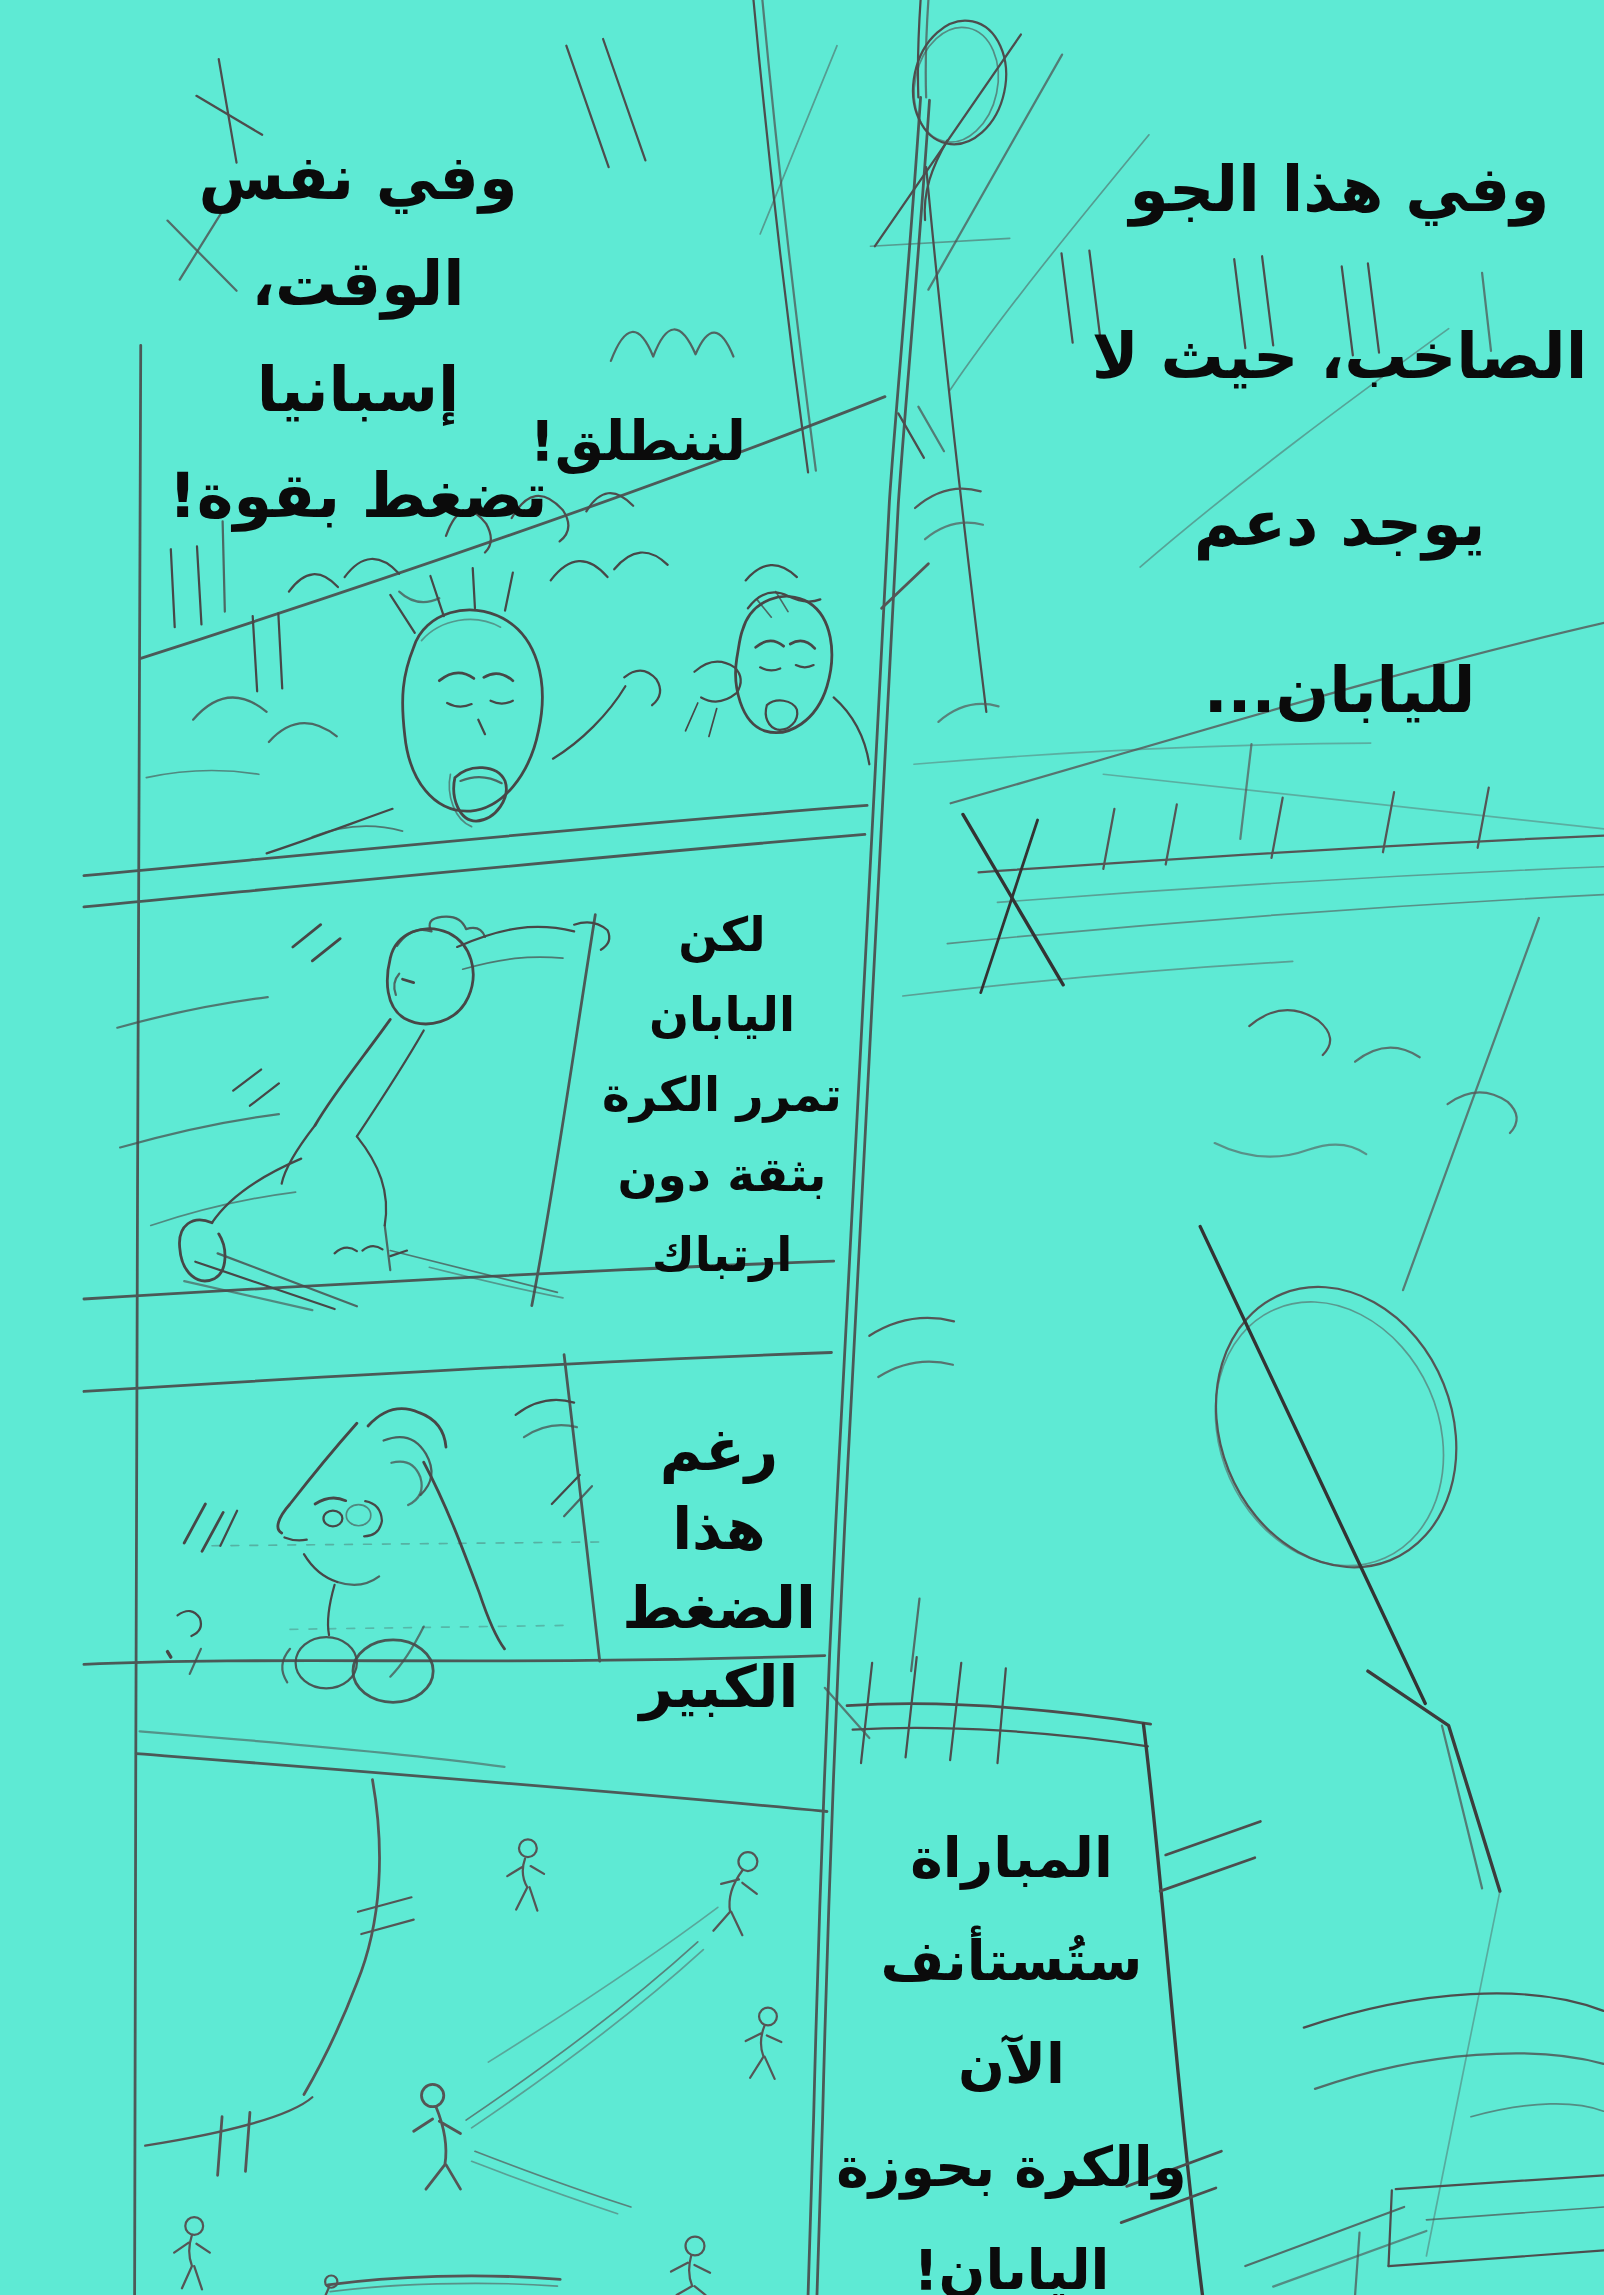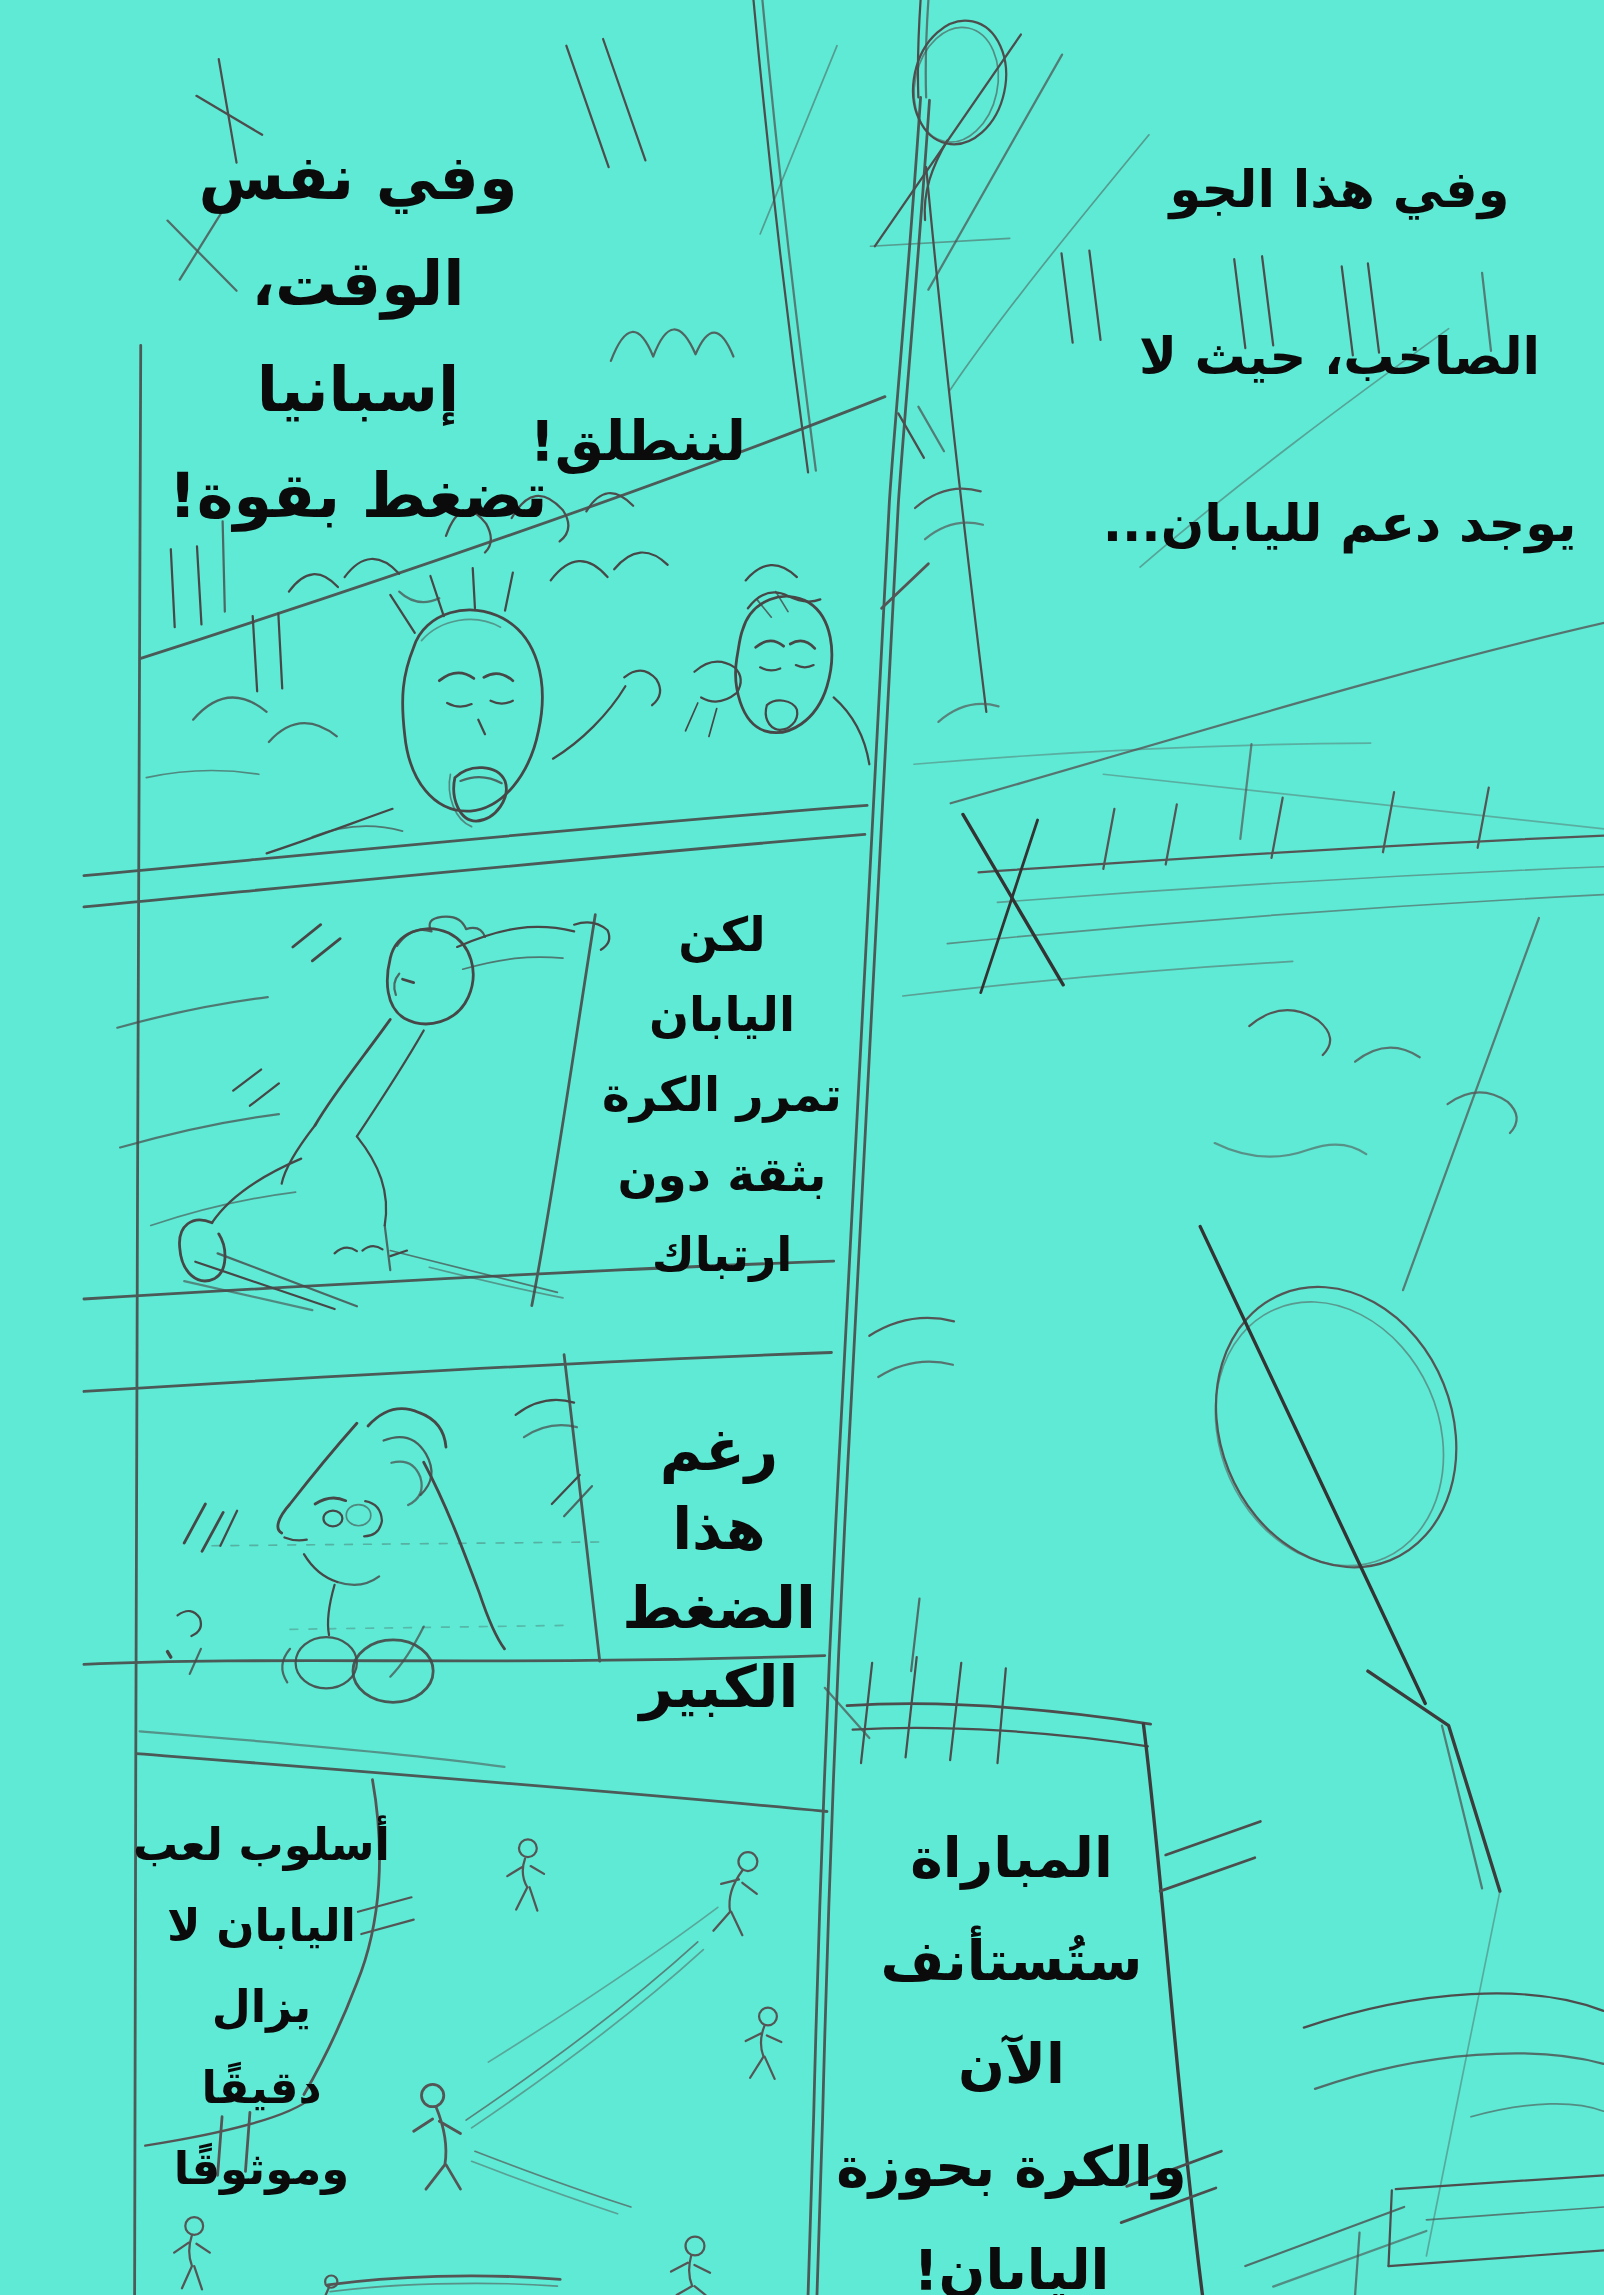"وفي هذا الجو" .c3 { font-size: 51px -> 63px }
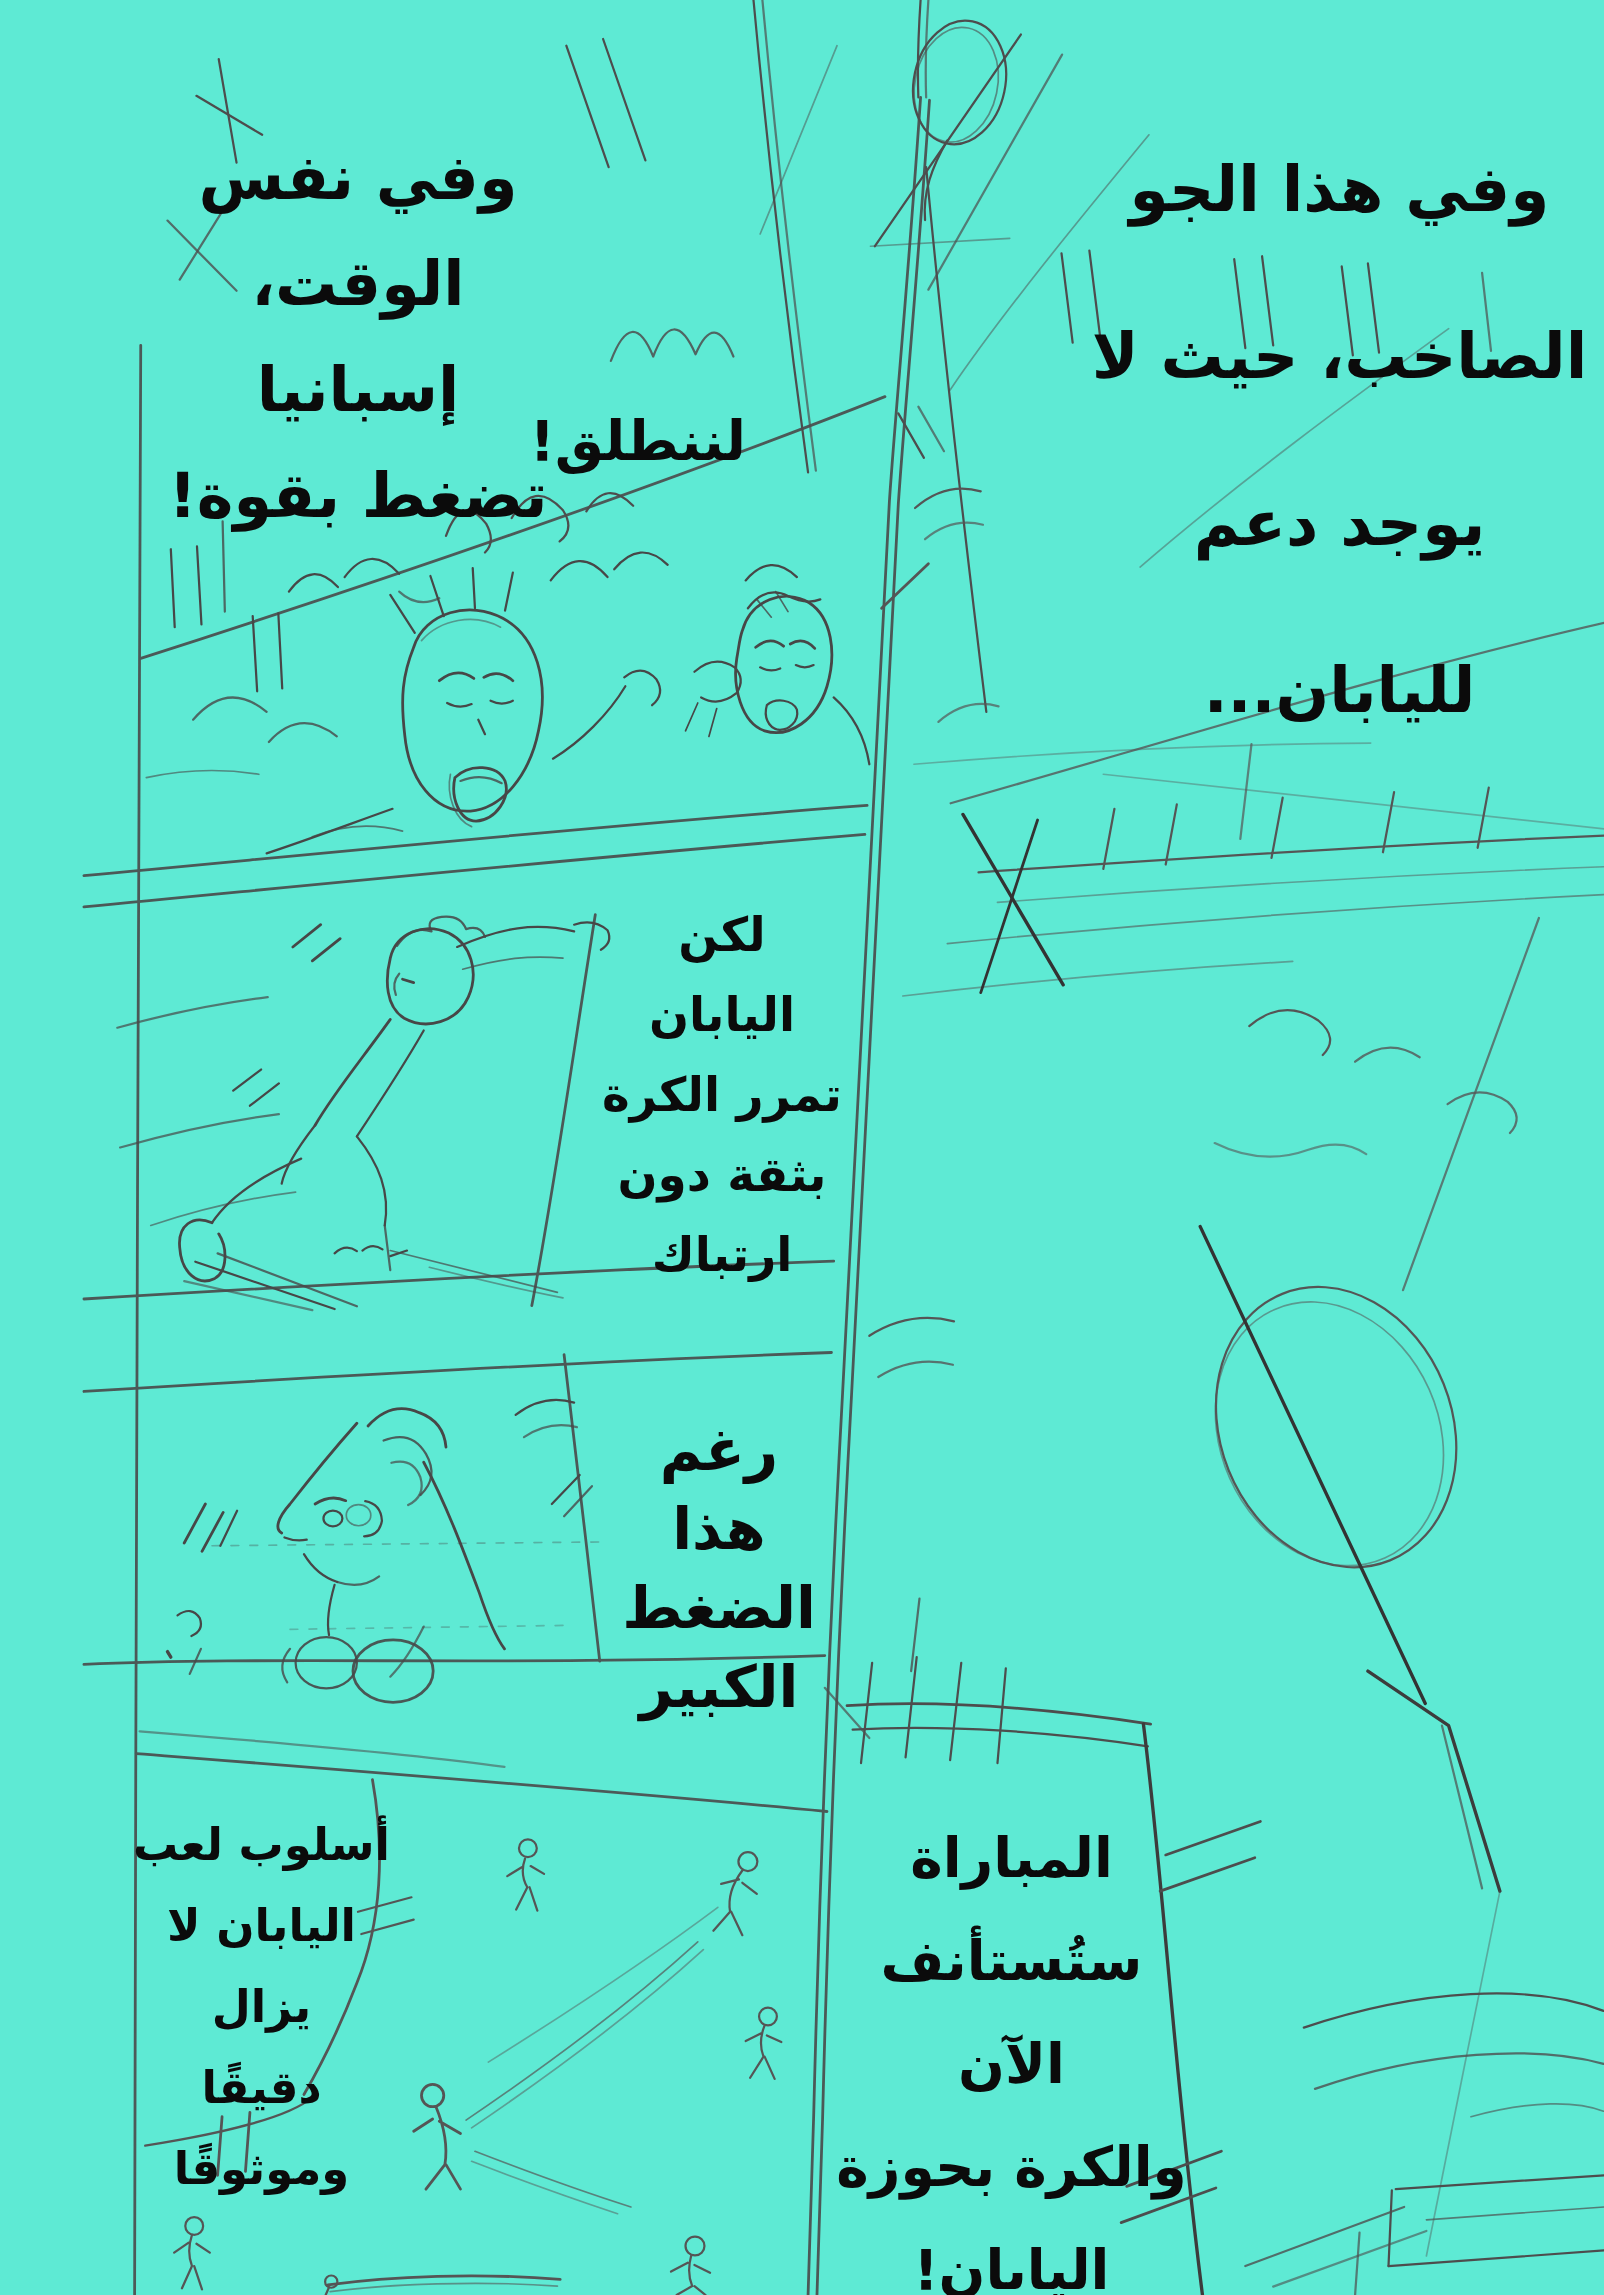"أسلوب لعب" div.cap { html: <div>أسلوب لعب اليابان لا يزال دقيقًا وموثوقًا</div> -> none }
